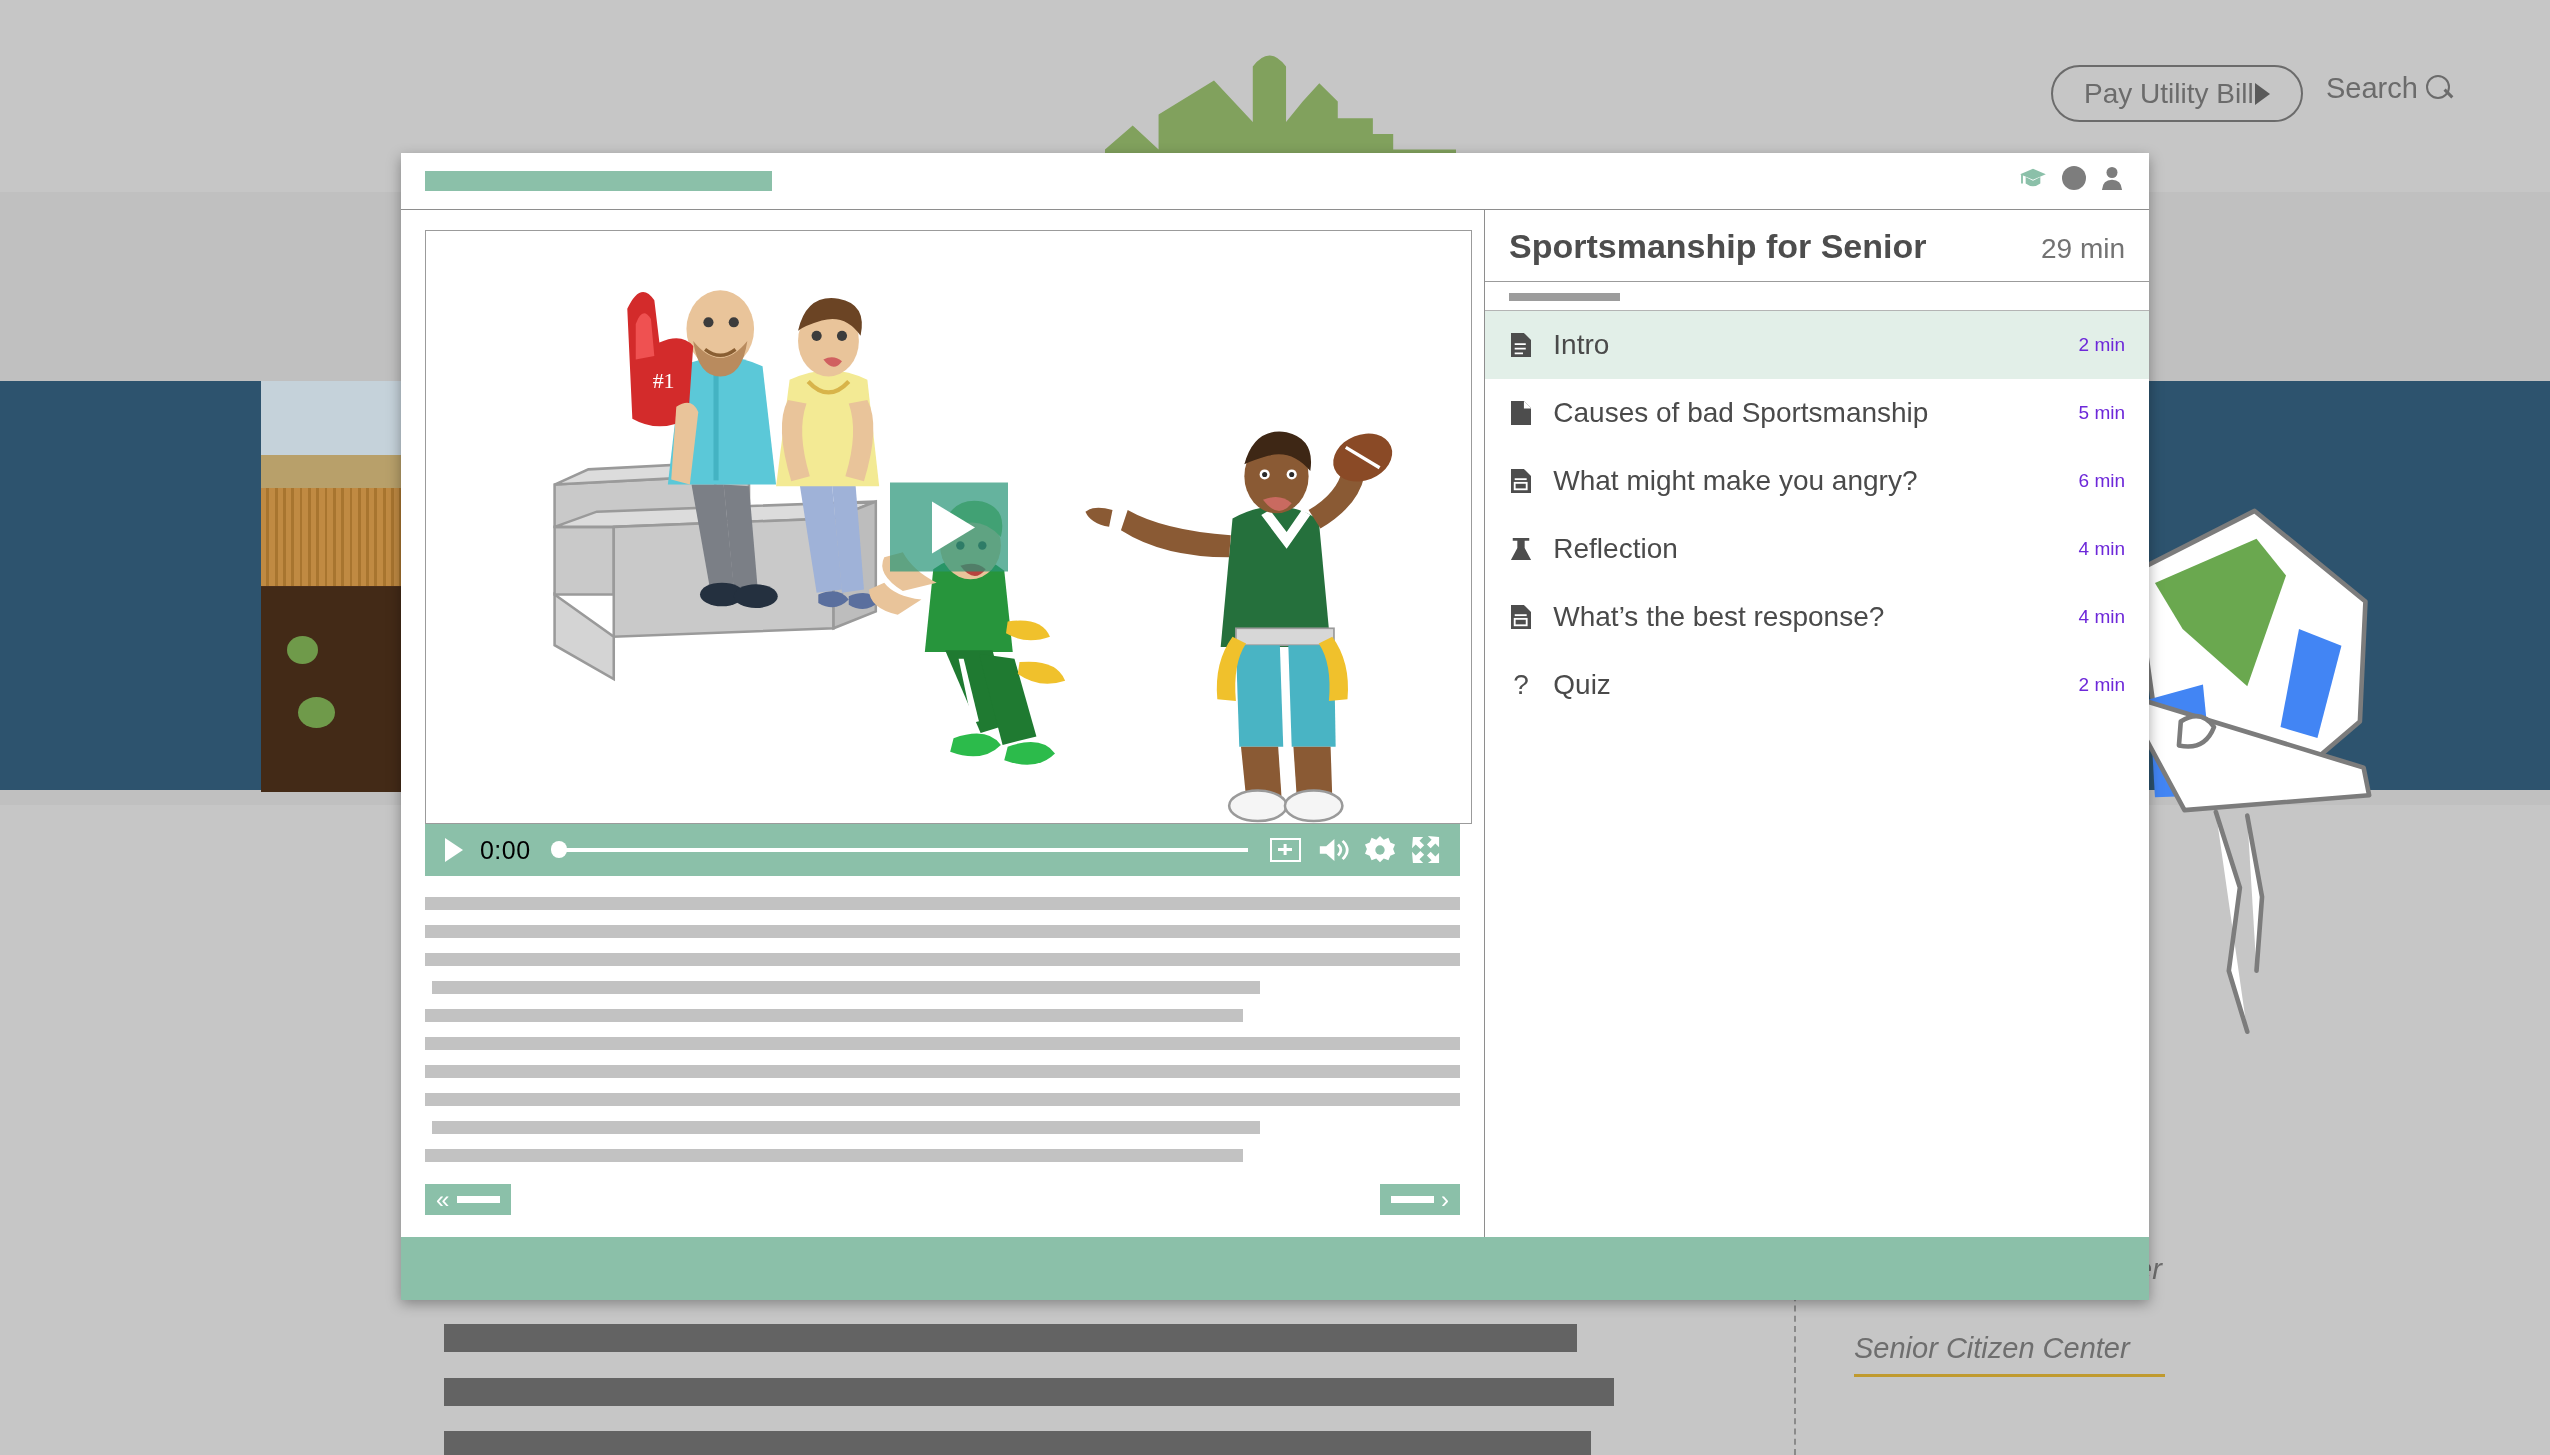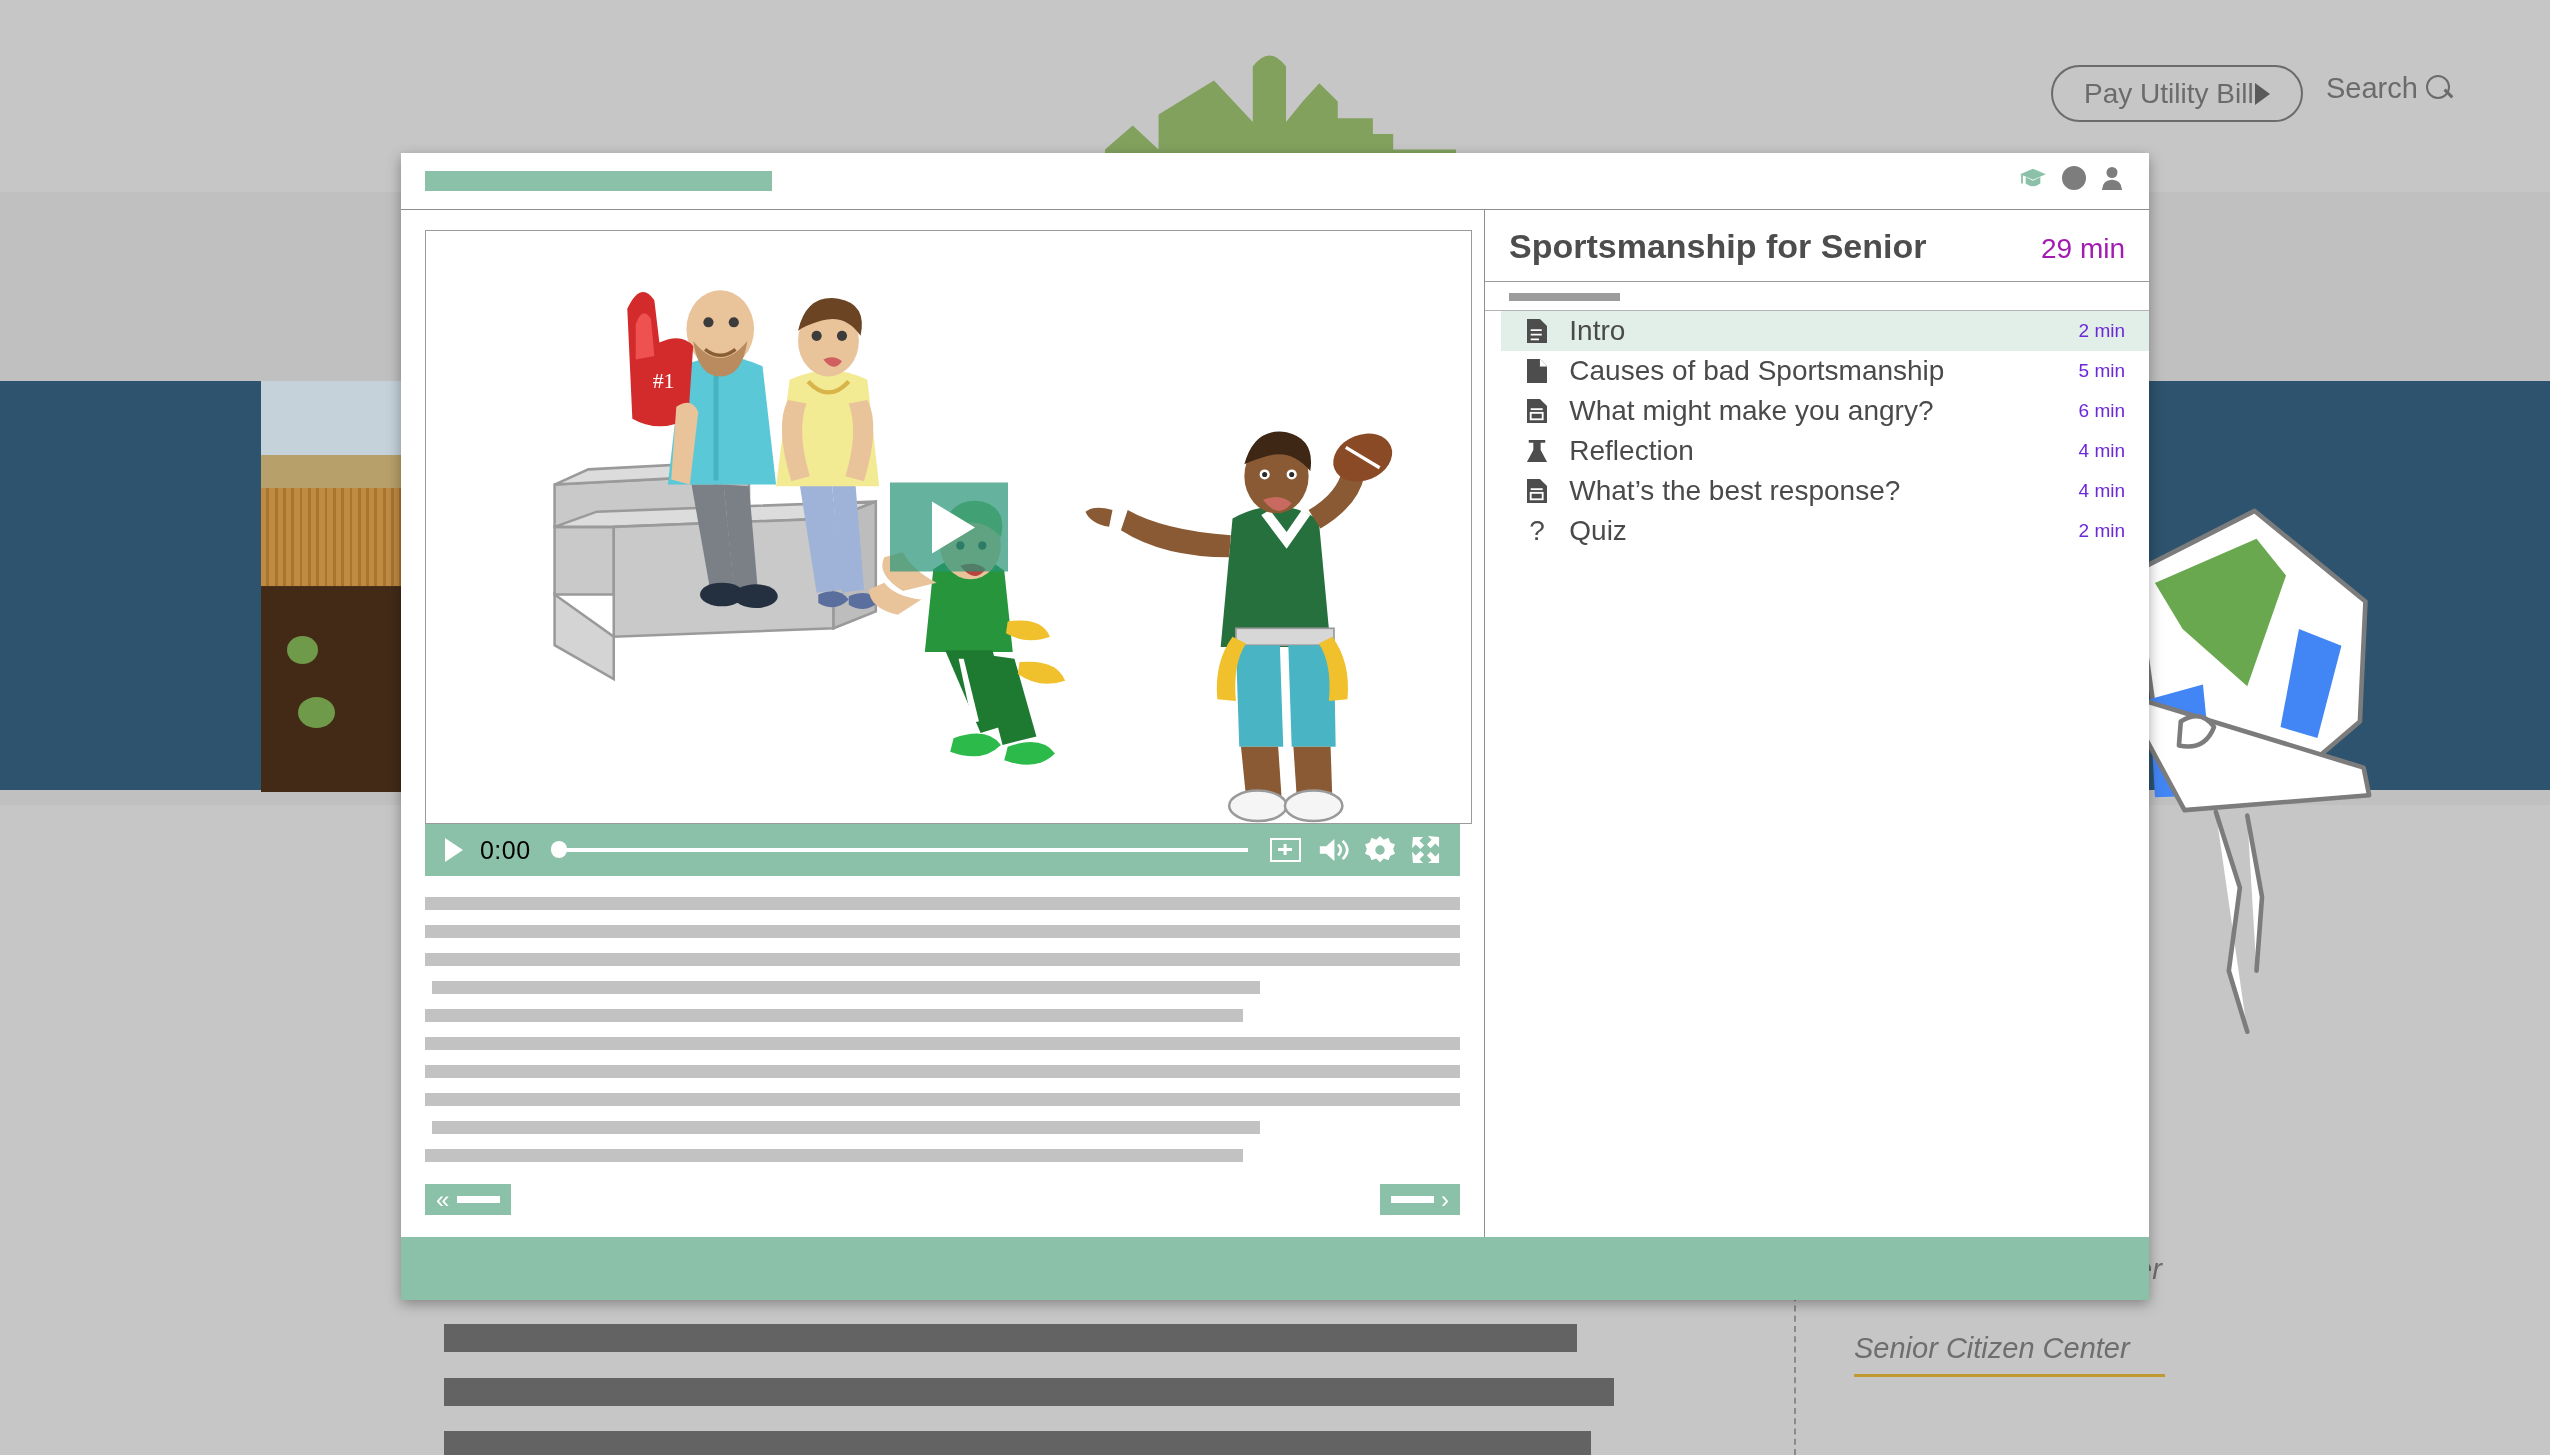"29 min" .course-dur { color: #a21caf -> #737373 }
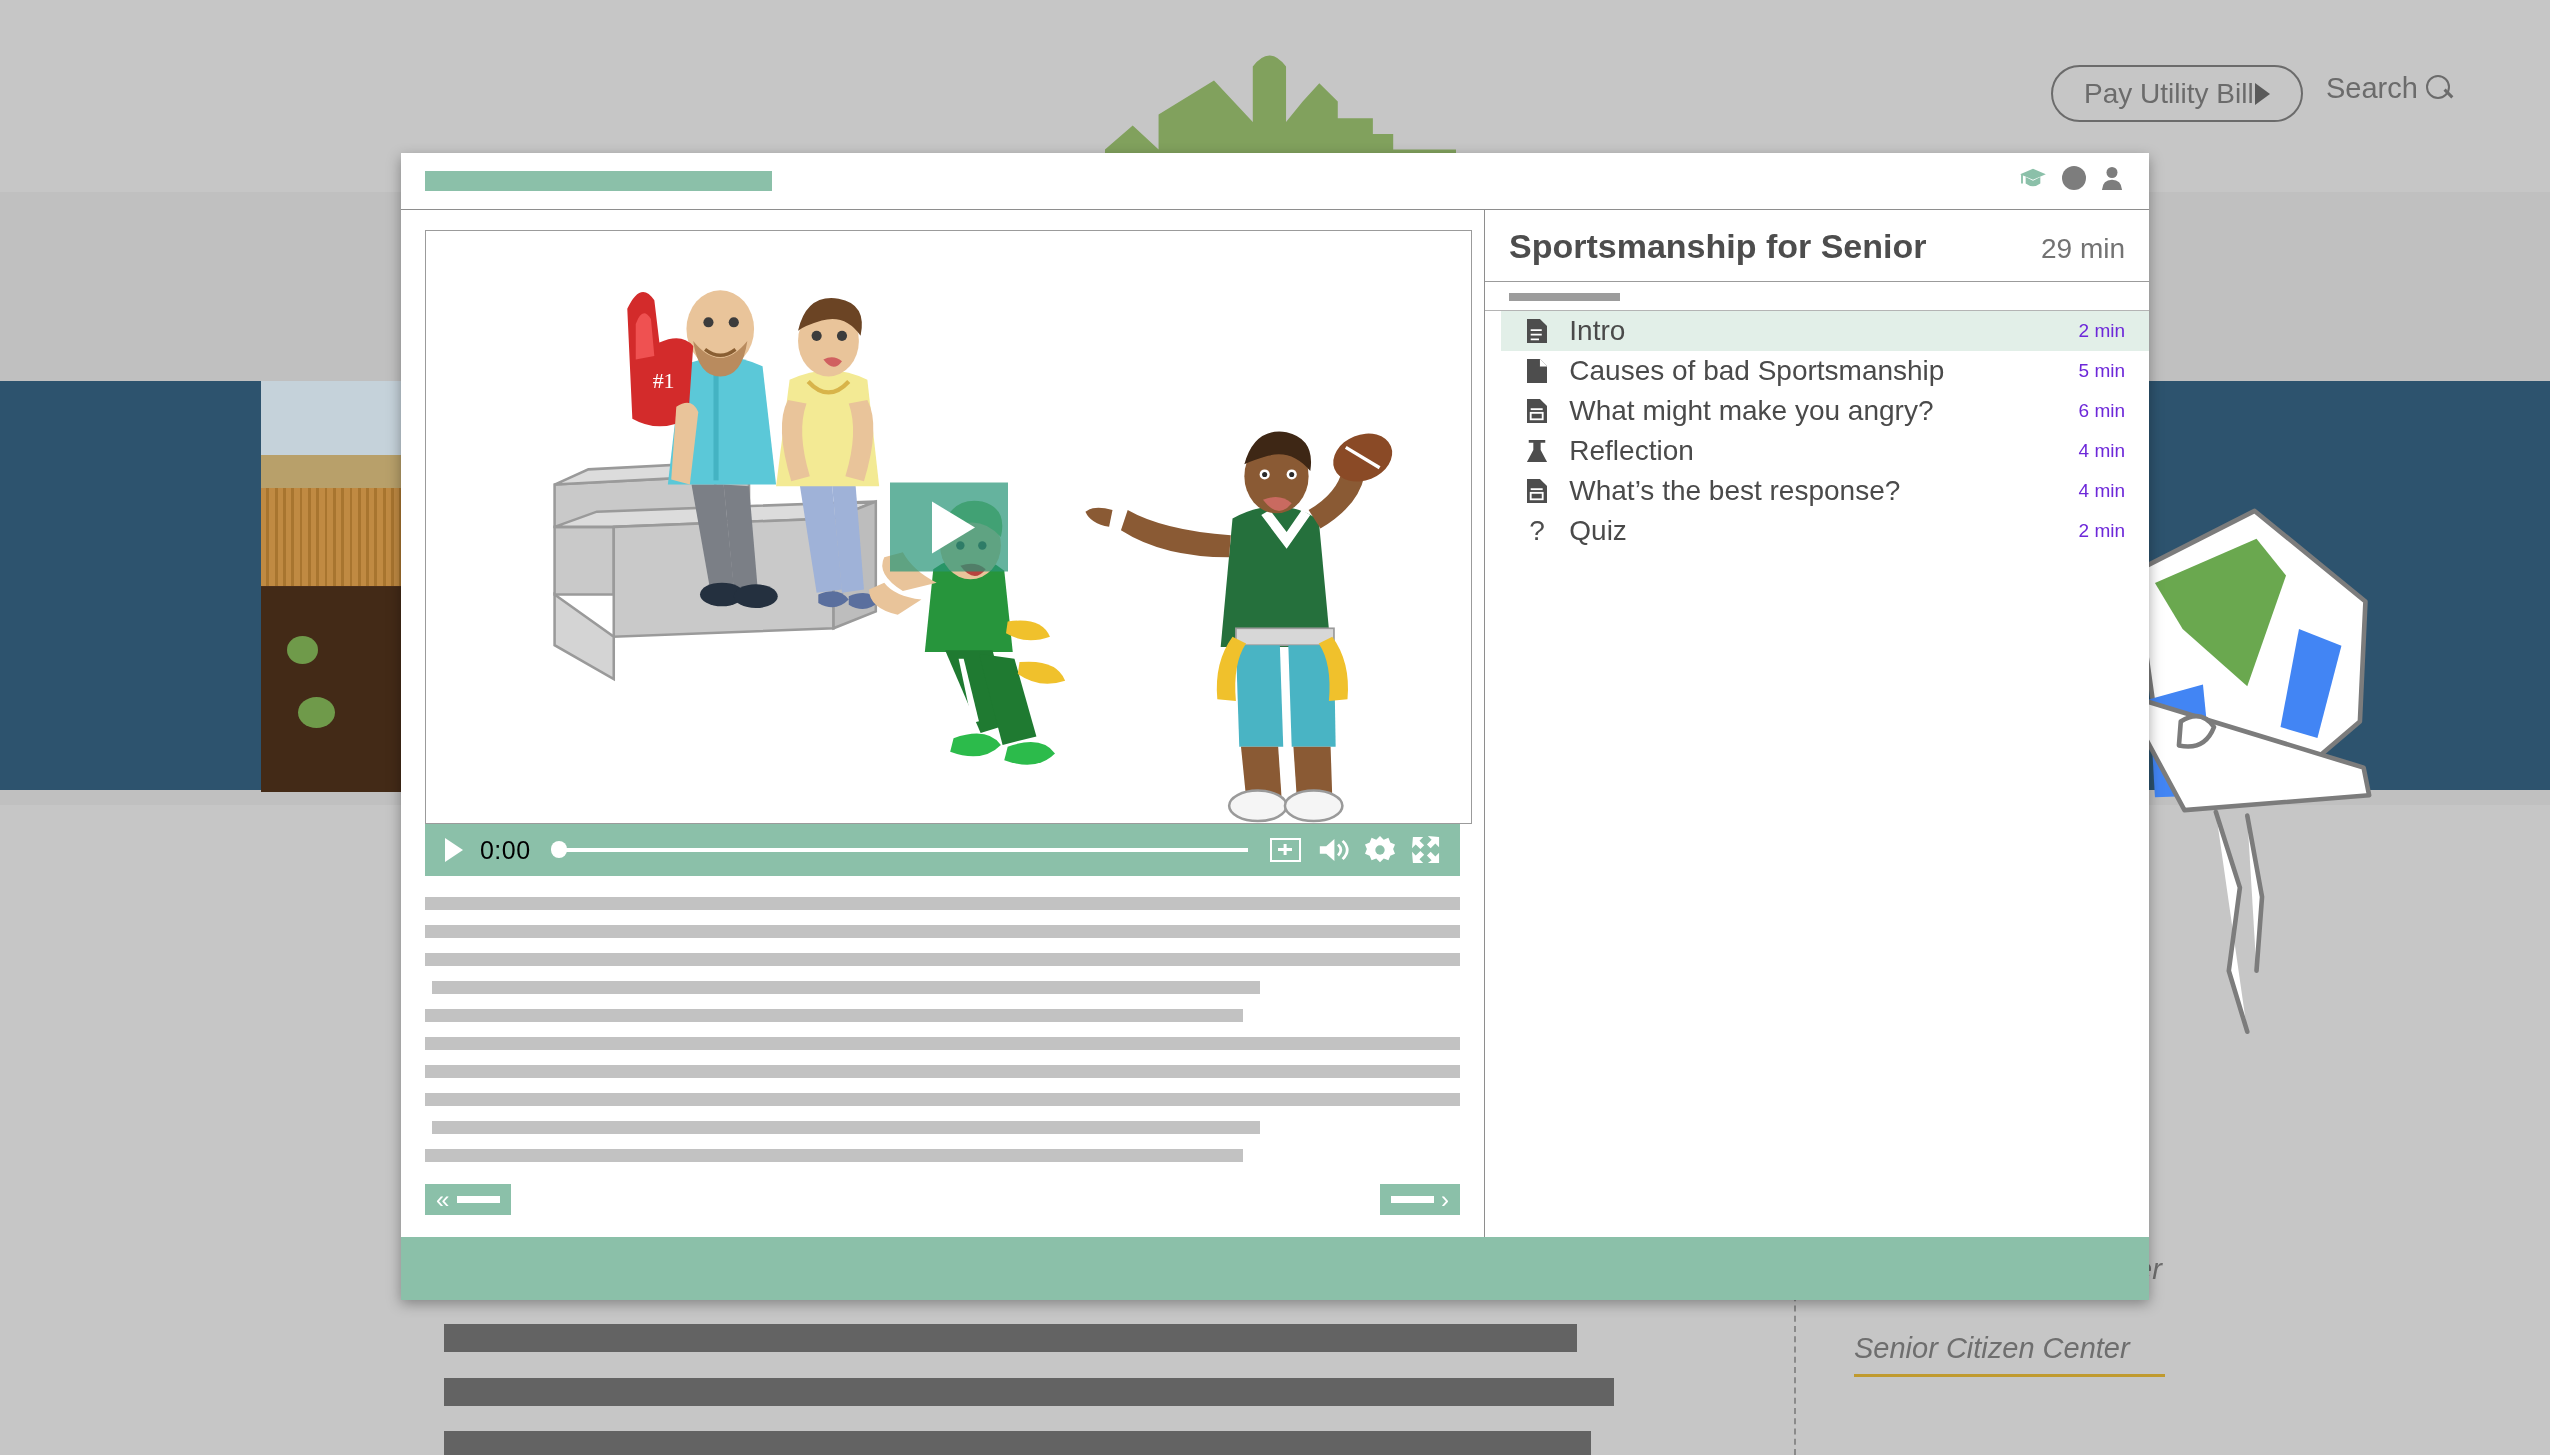"Intro" .lesson { height: 40px -> 68px; margin-left: 16px -> none }
